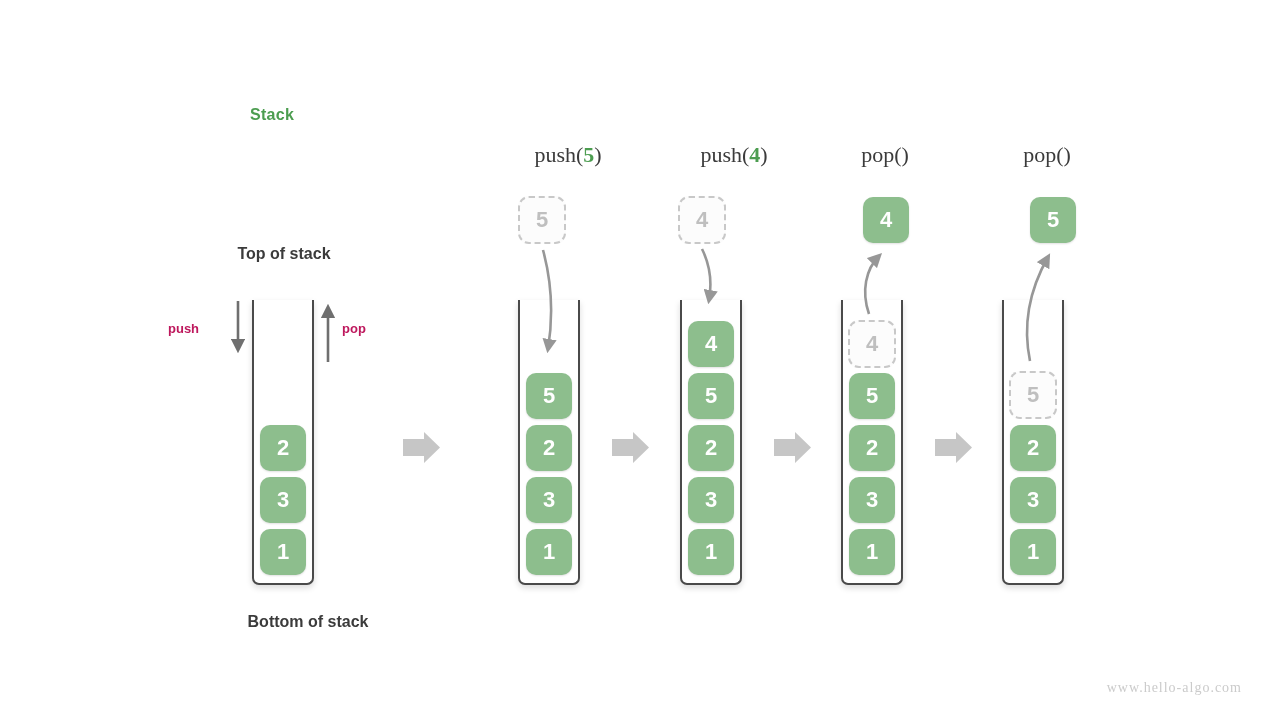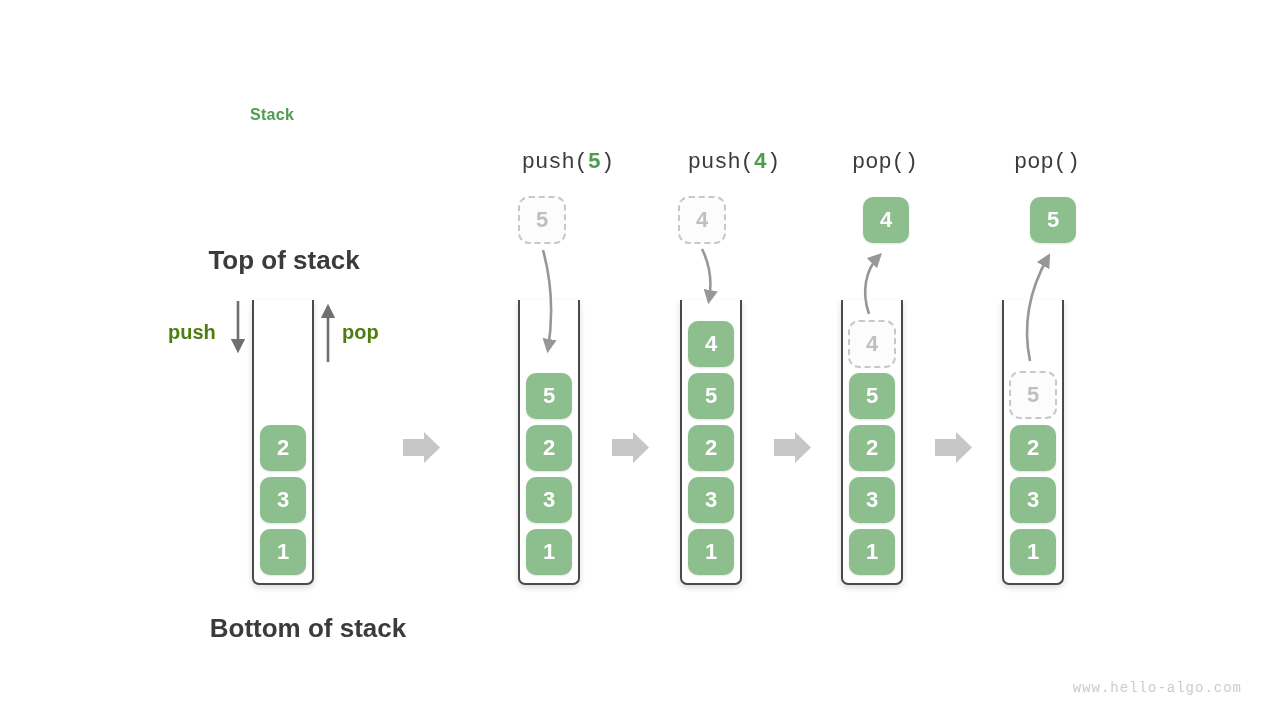"push(5)" .op { font-family: Liberation Mono, monospace -> Liberation Serif, serif; top: 150px -> 142px }
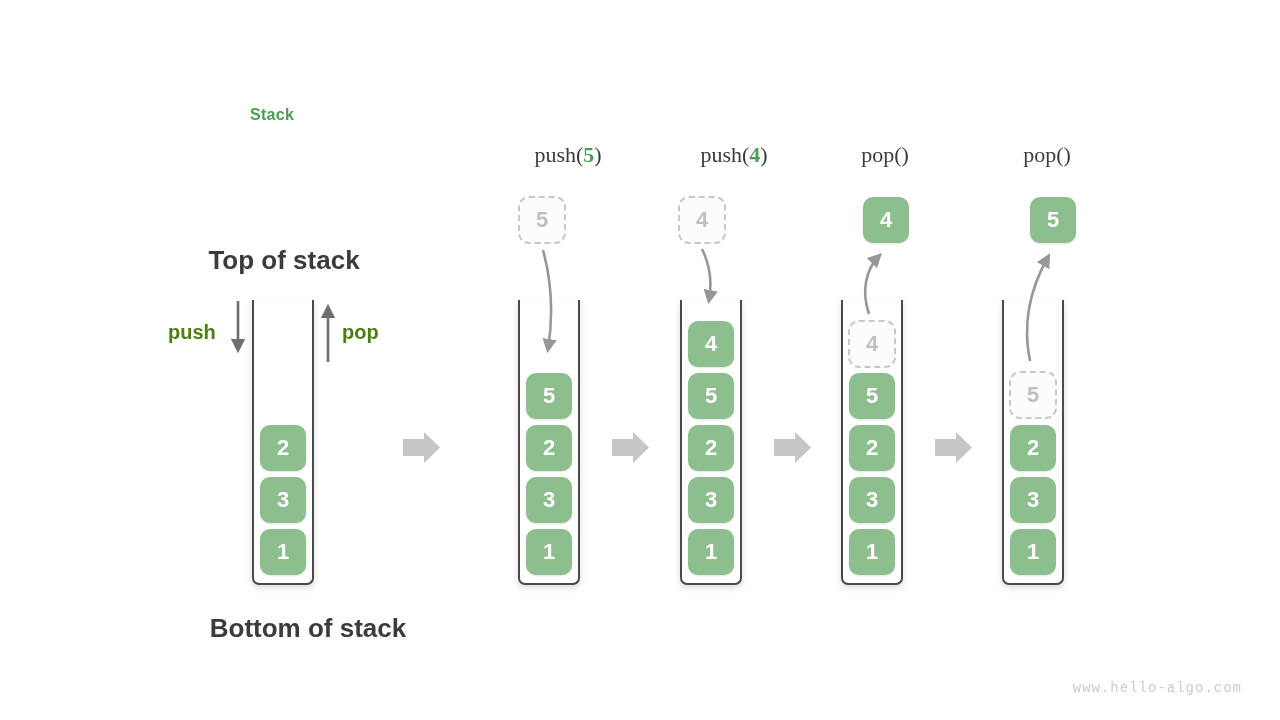"Top of stack" .caption { font-size: 26px -> 16px }
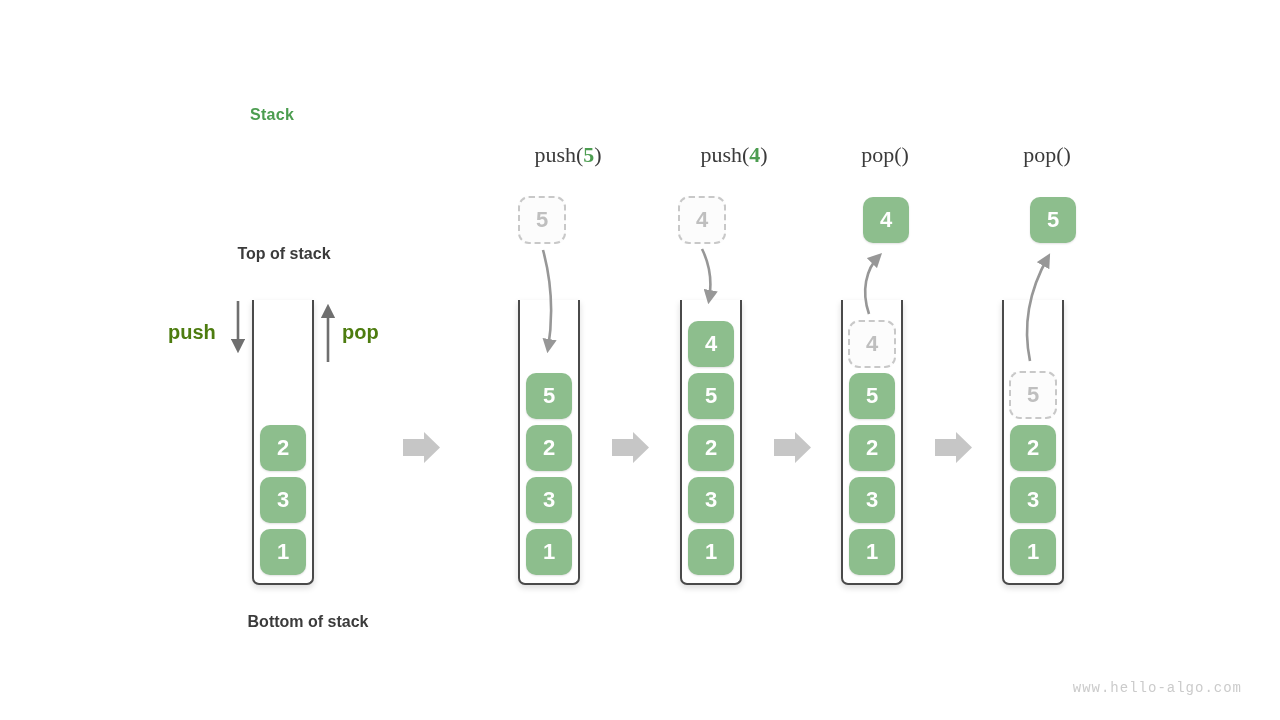"push" .side-label { color: #4d7c0f -> #be185d; font-size: 20px -> 13px }
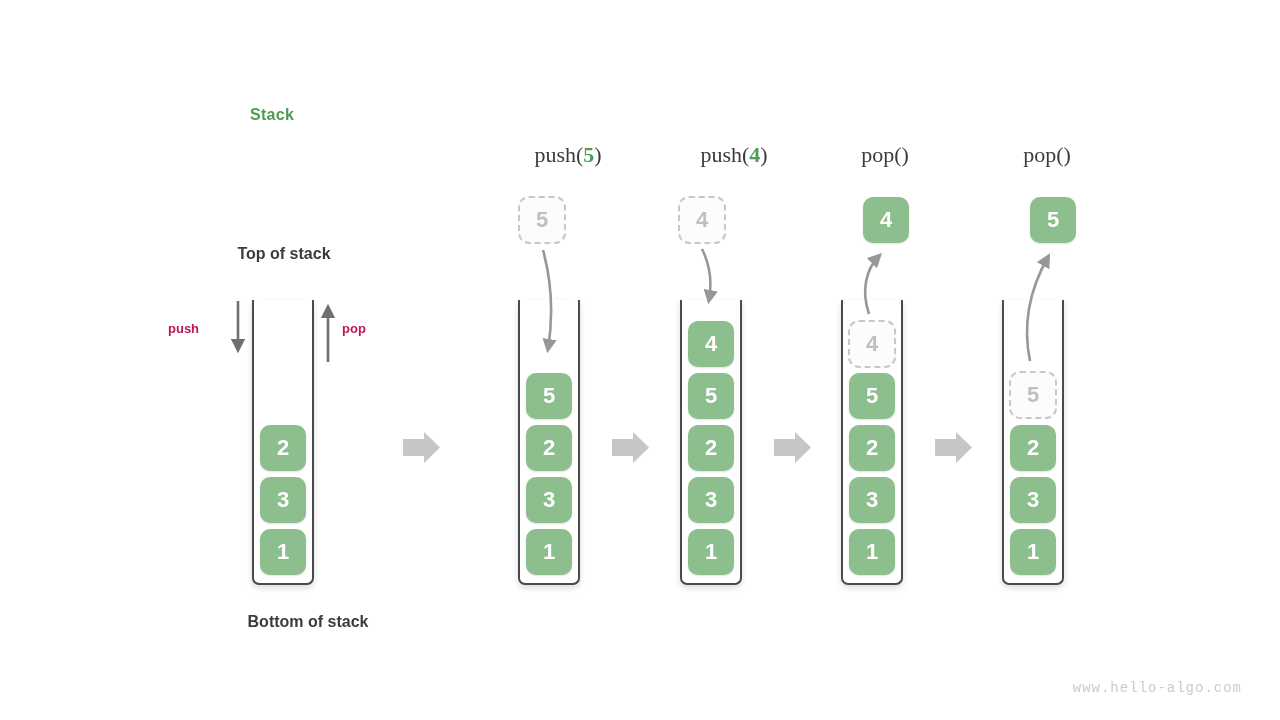"www.hello-algo.com" .watermark { font-family: Liberation Mono, monospace -> Liberation Serif, serif }
